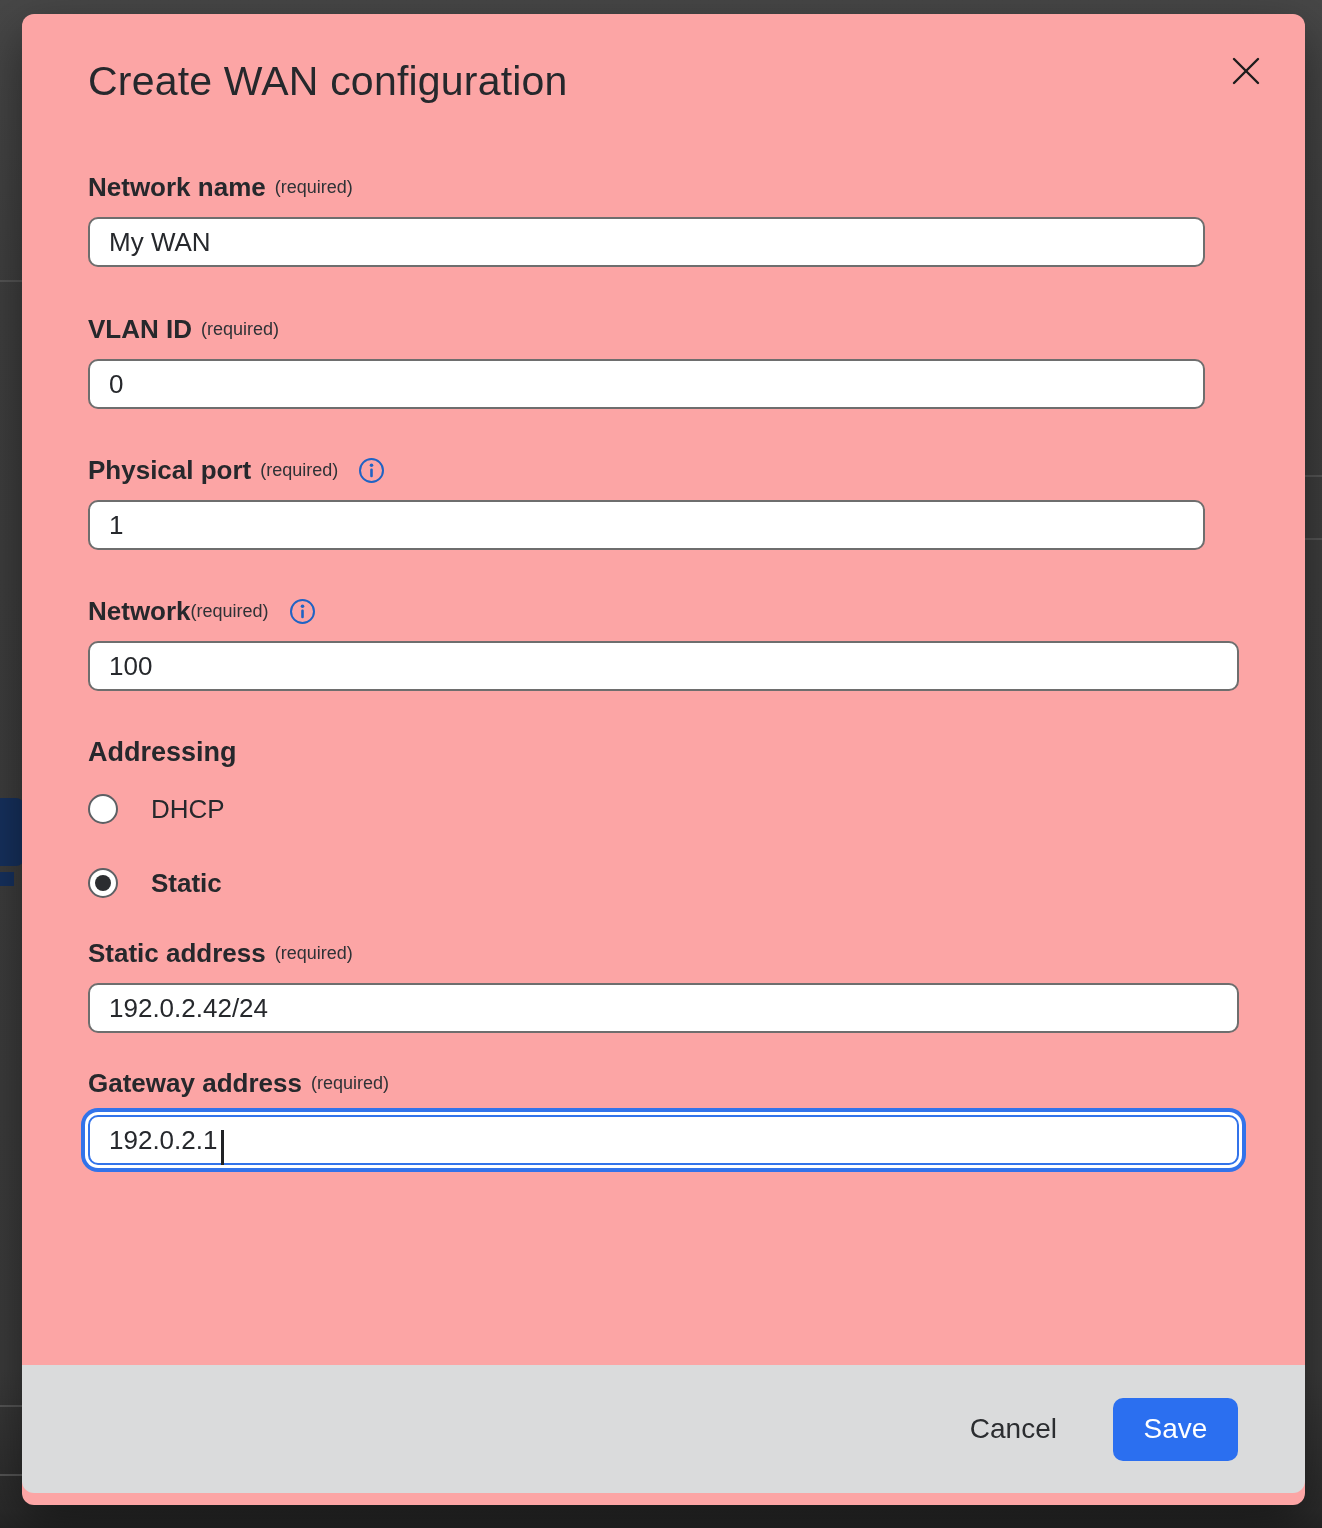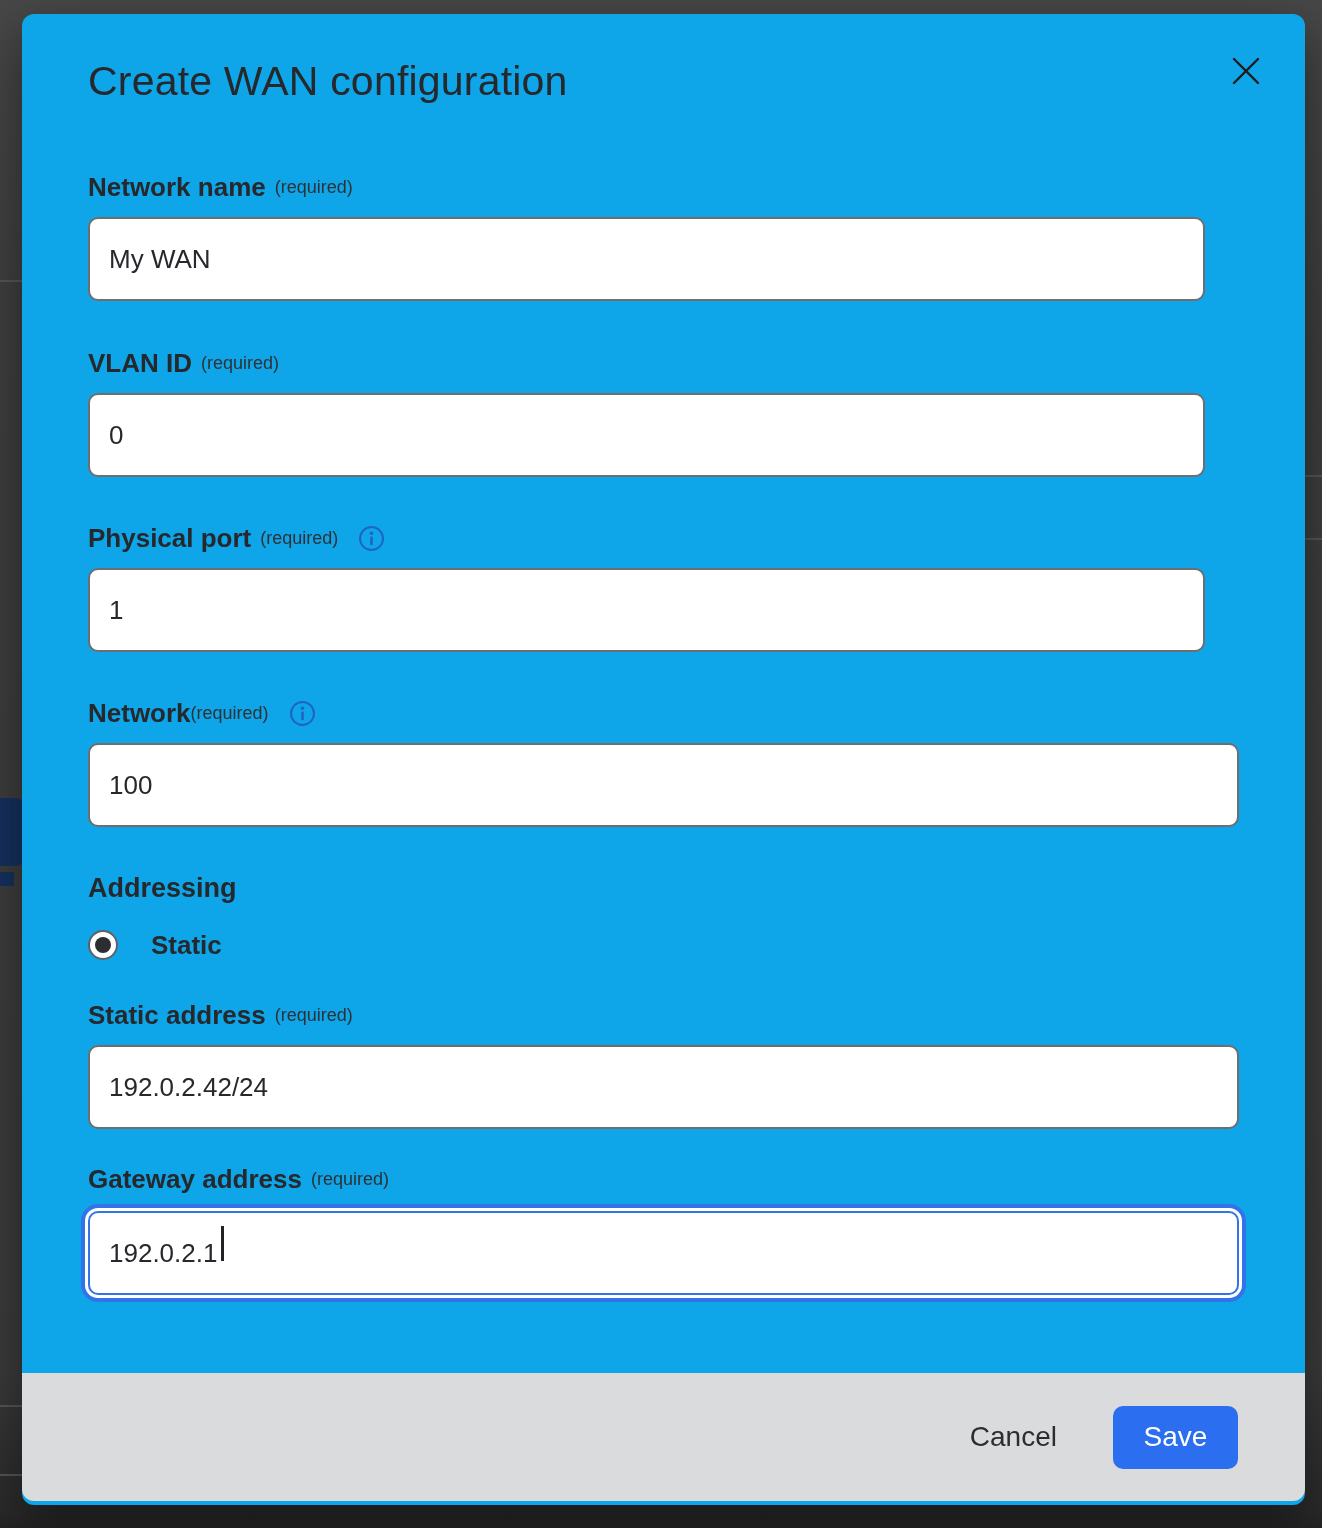"Create WAN configuration" .modal { background: #0ea5e9 -> #fca5a5 }
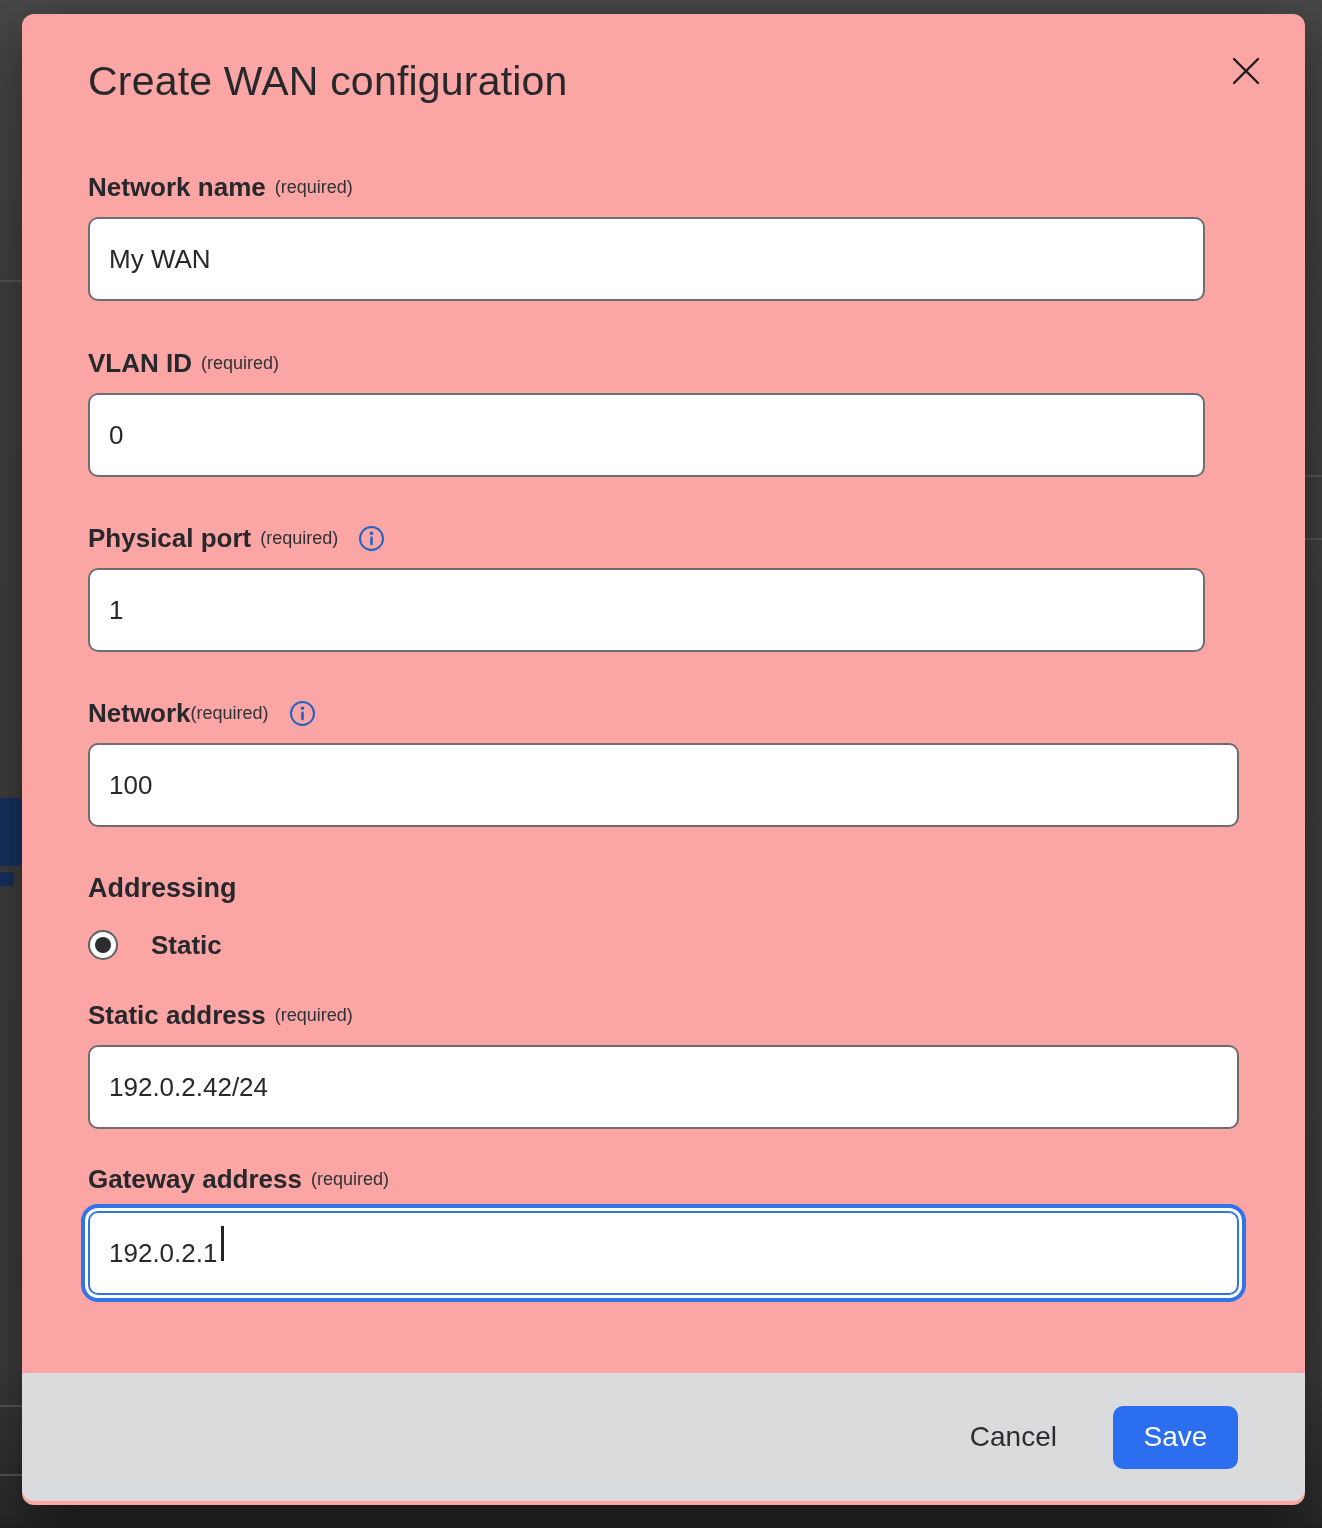"My WAN" .field { height: 84px -> 50px }
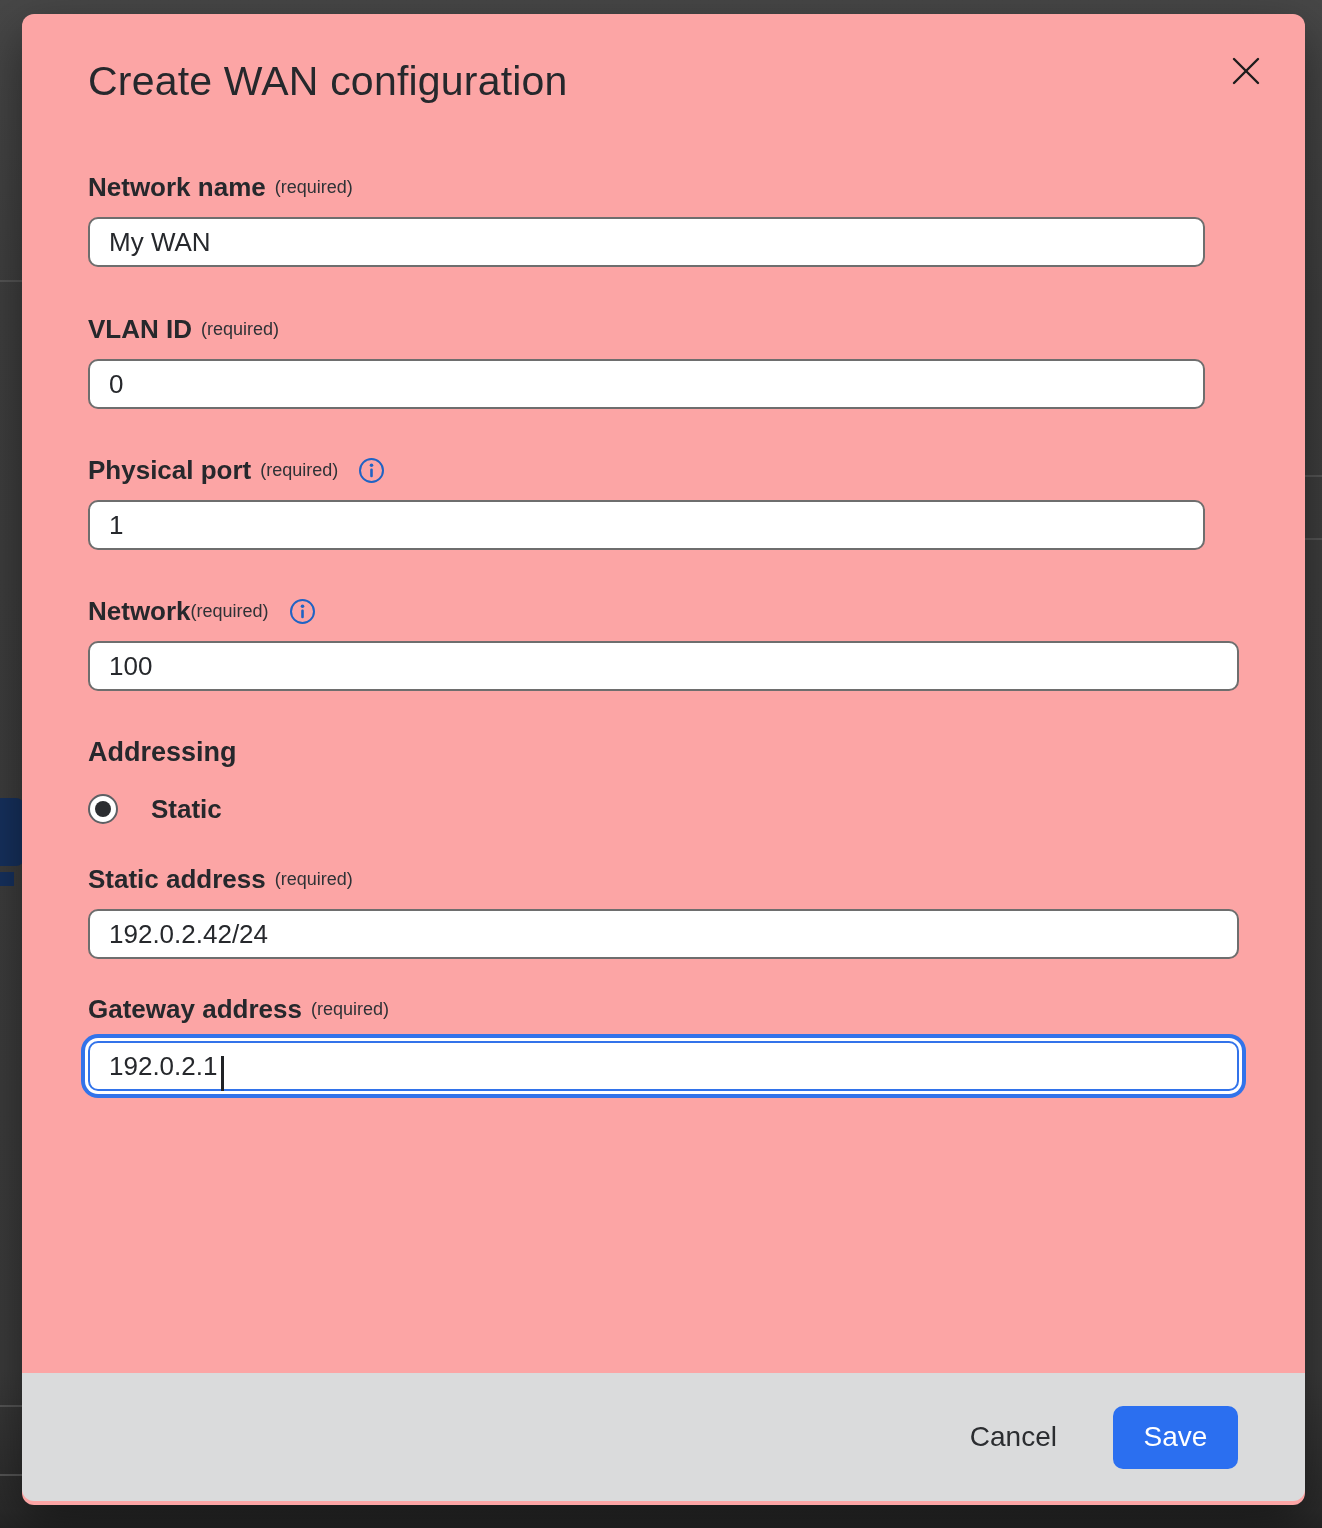"DHCP" div.radio-row { html: none -> <div> <span></span> <span>DHCP</span> </div> }
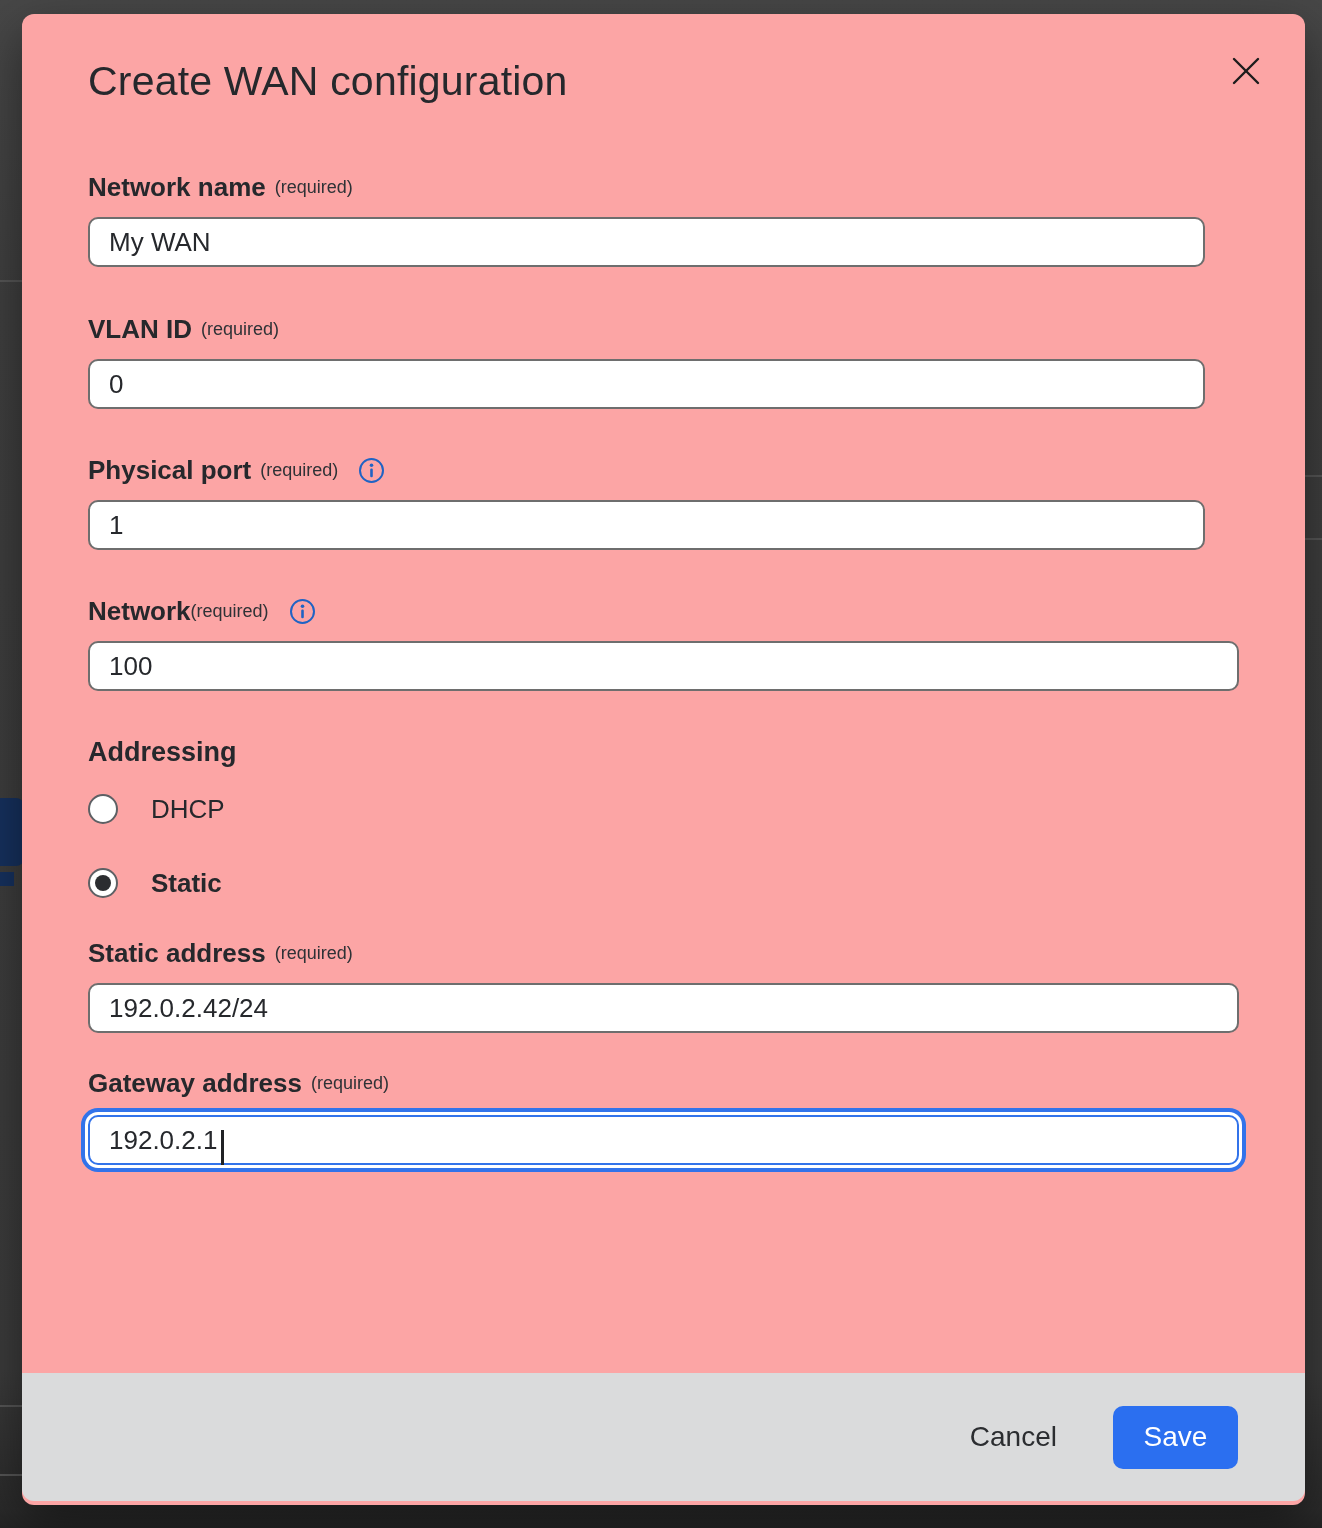"Cancel" .footer { bottom: 4px -> 12px }
